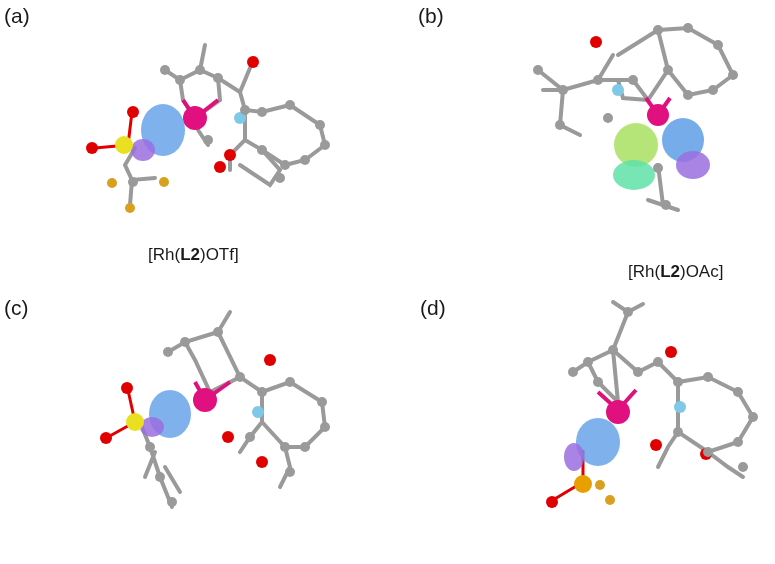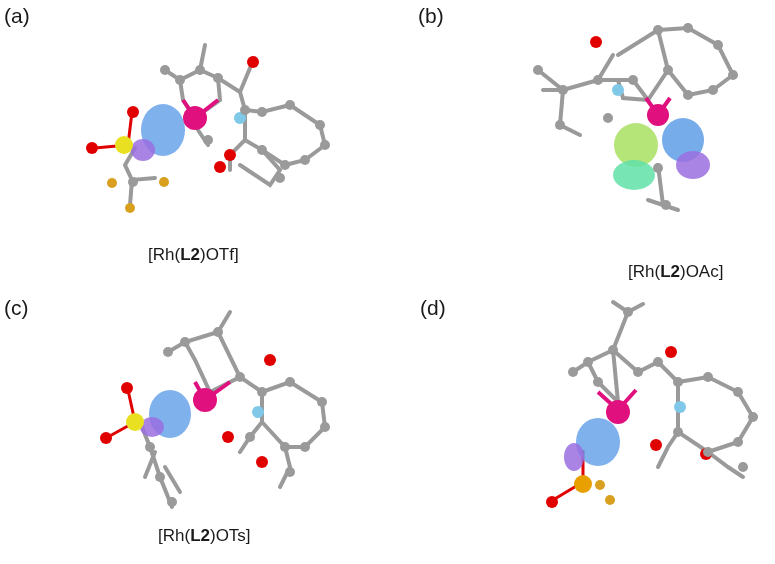"[Rh(L2)OTs]" div.caption { html: <div> <span>[Rh(</span><b>L2</b><span>)OTs]</span> </div> -> none }
